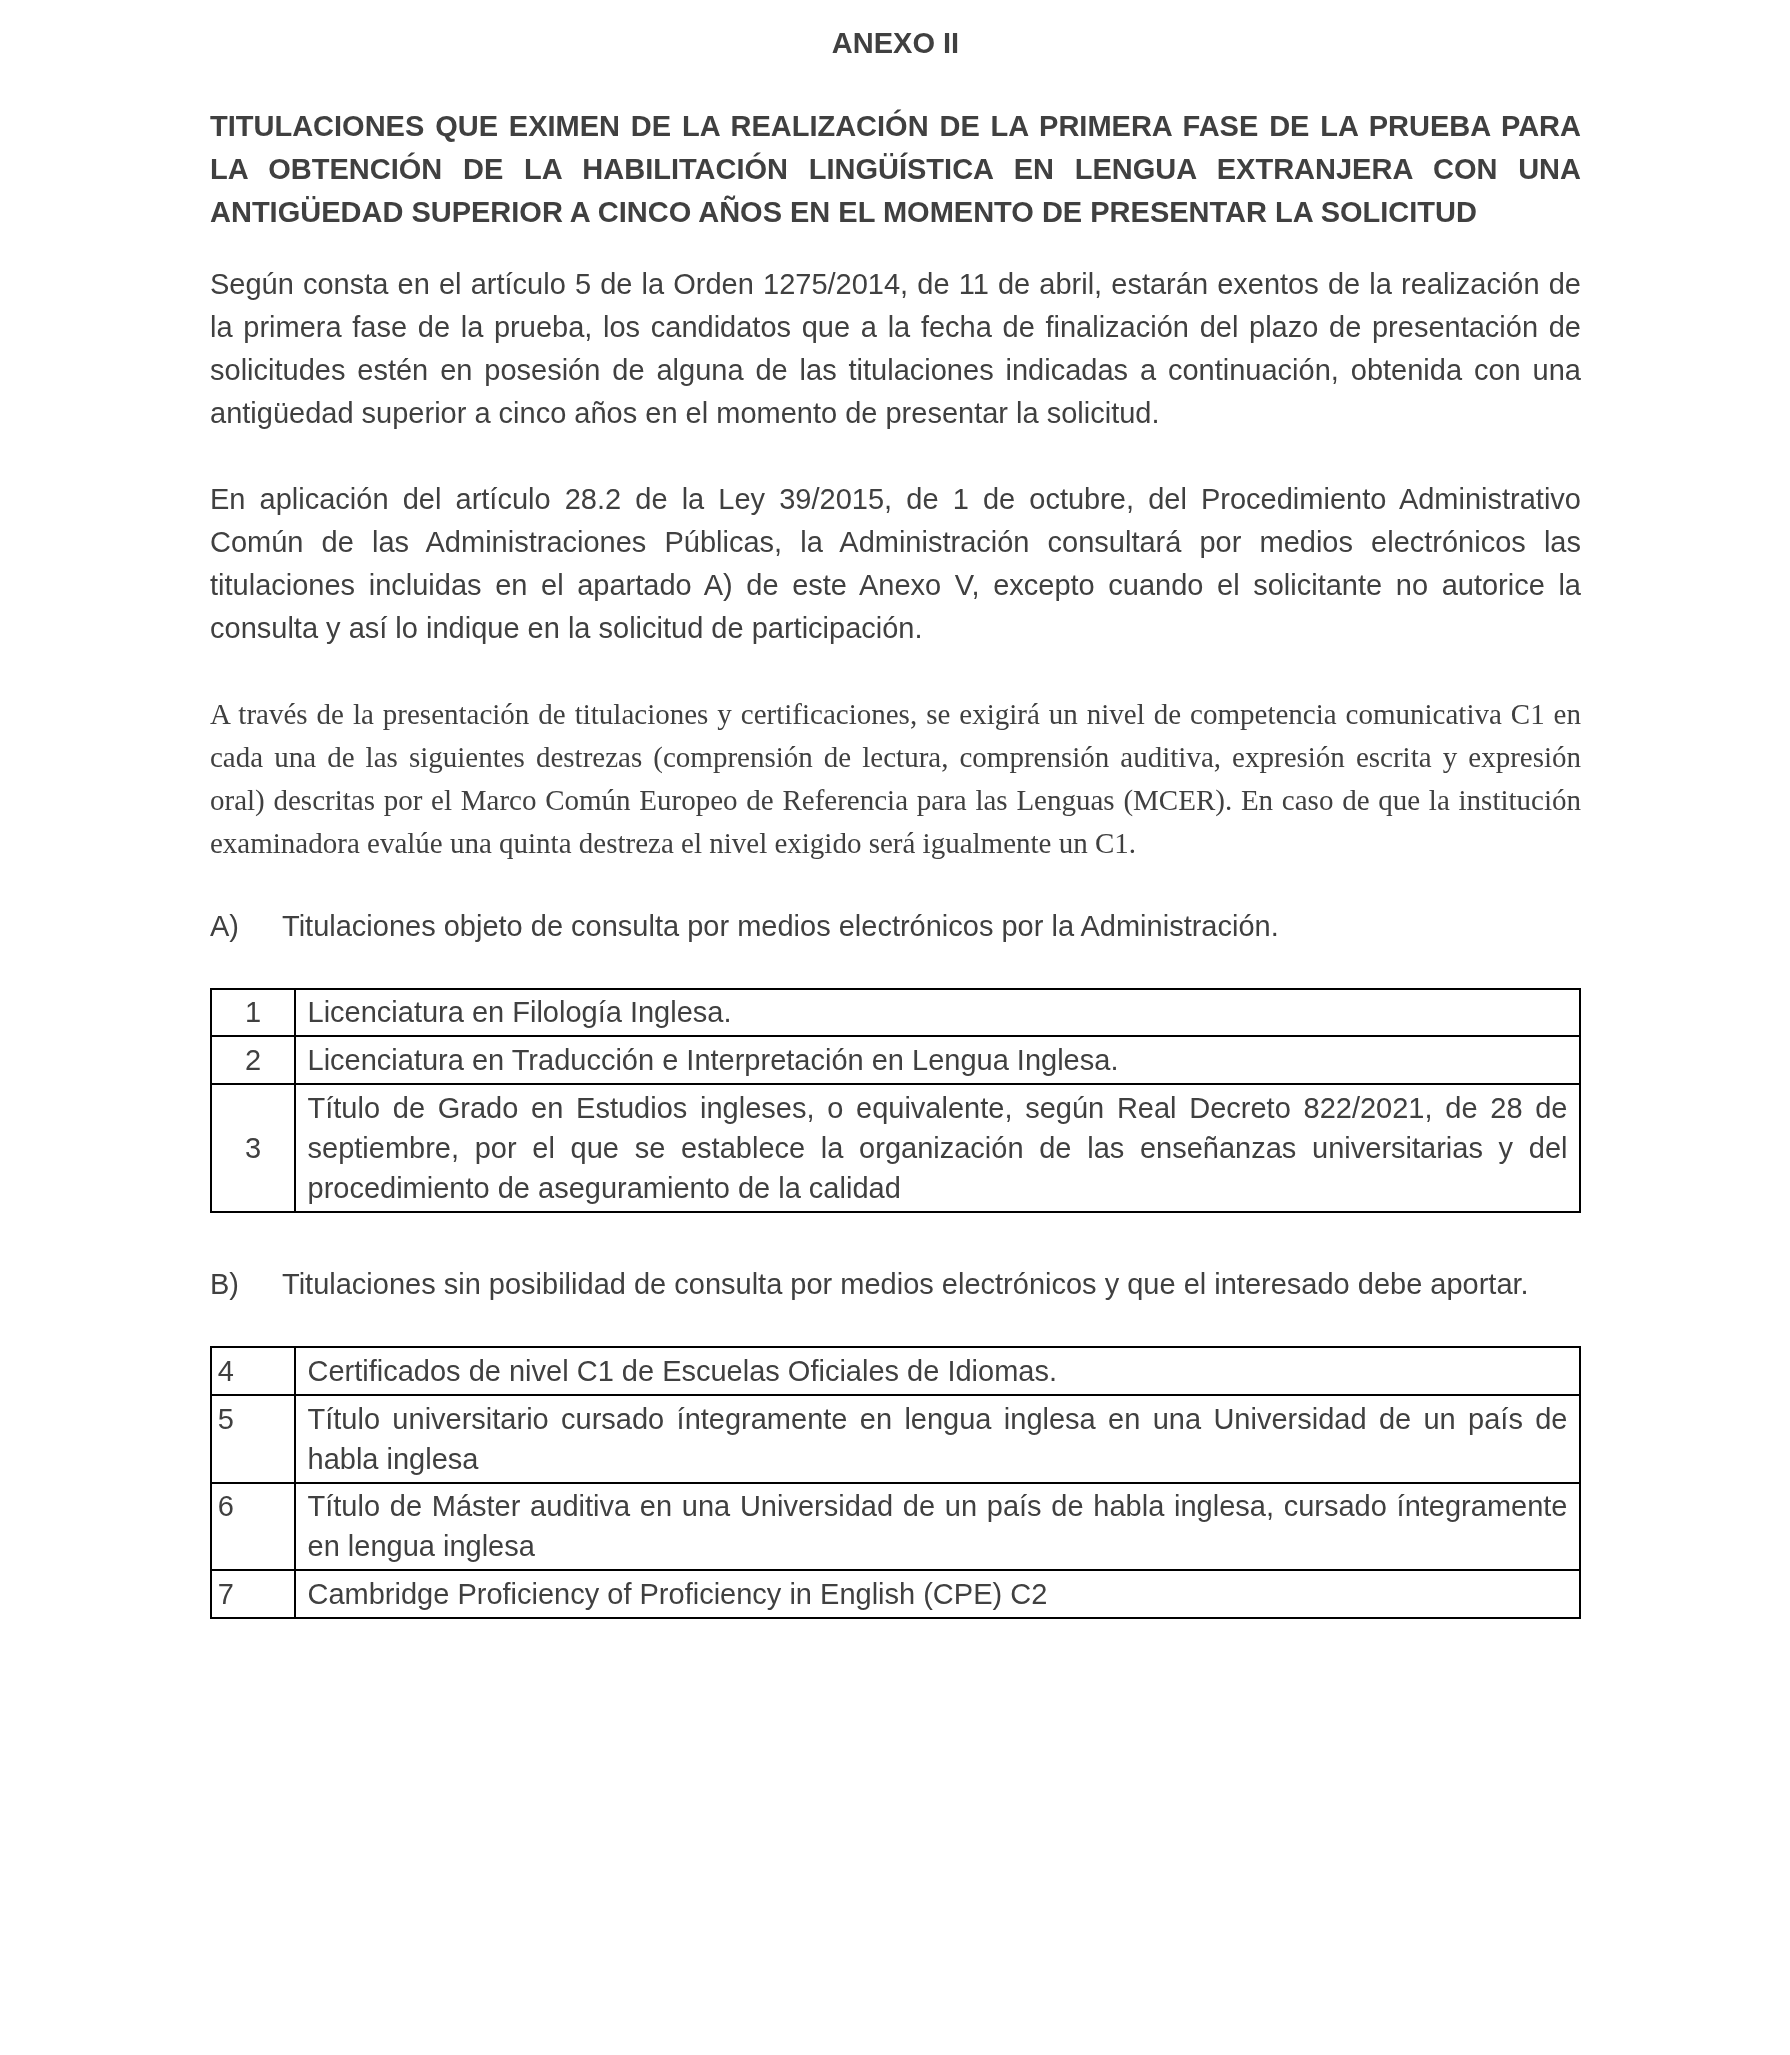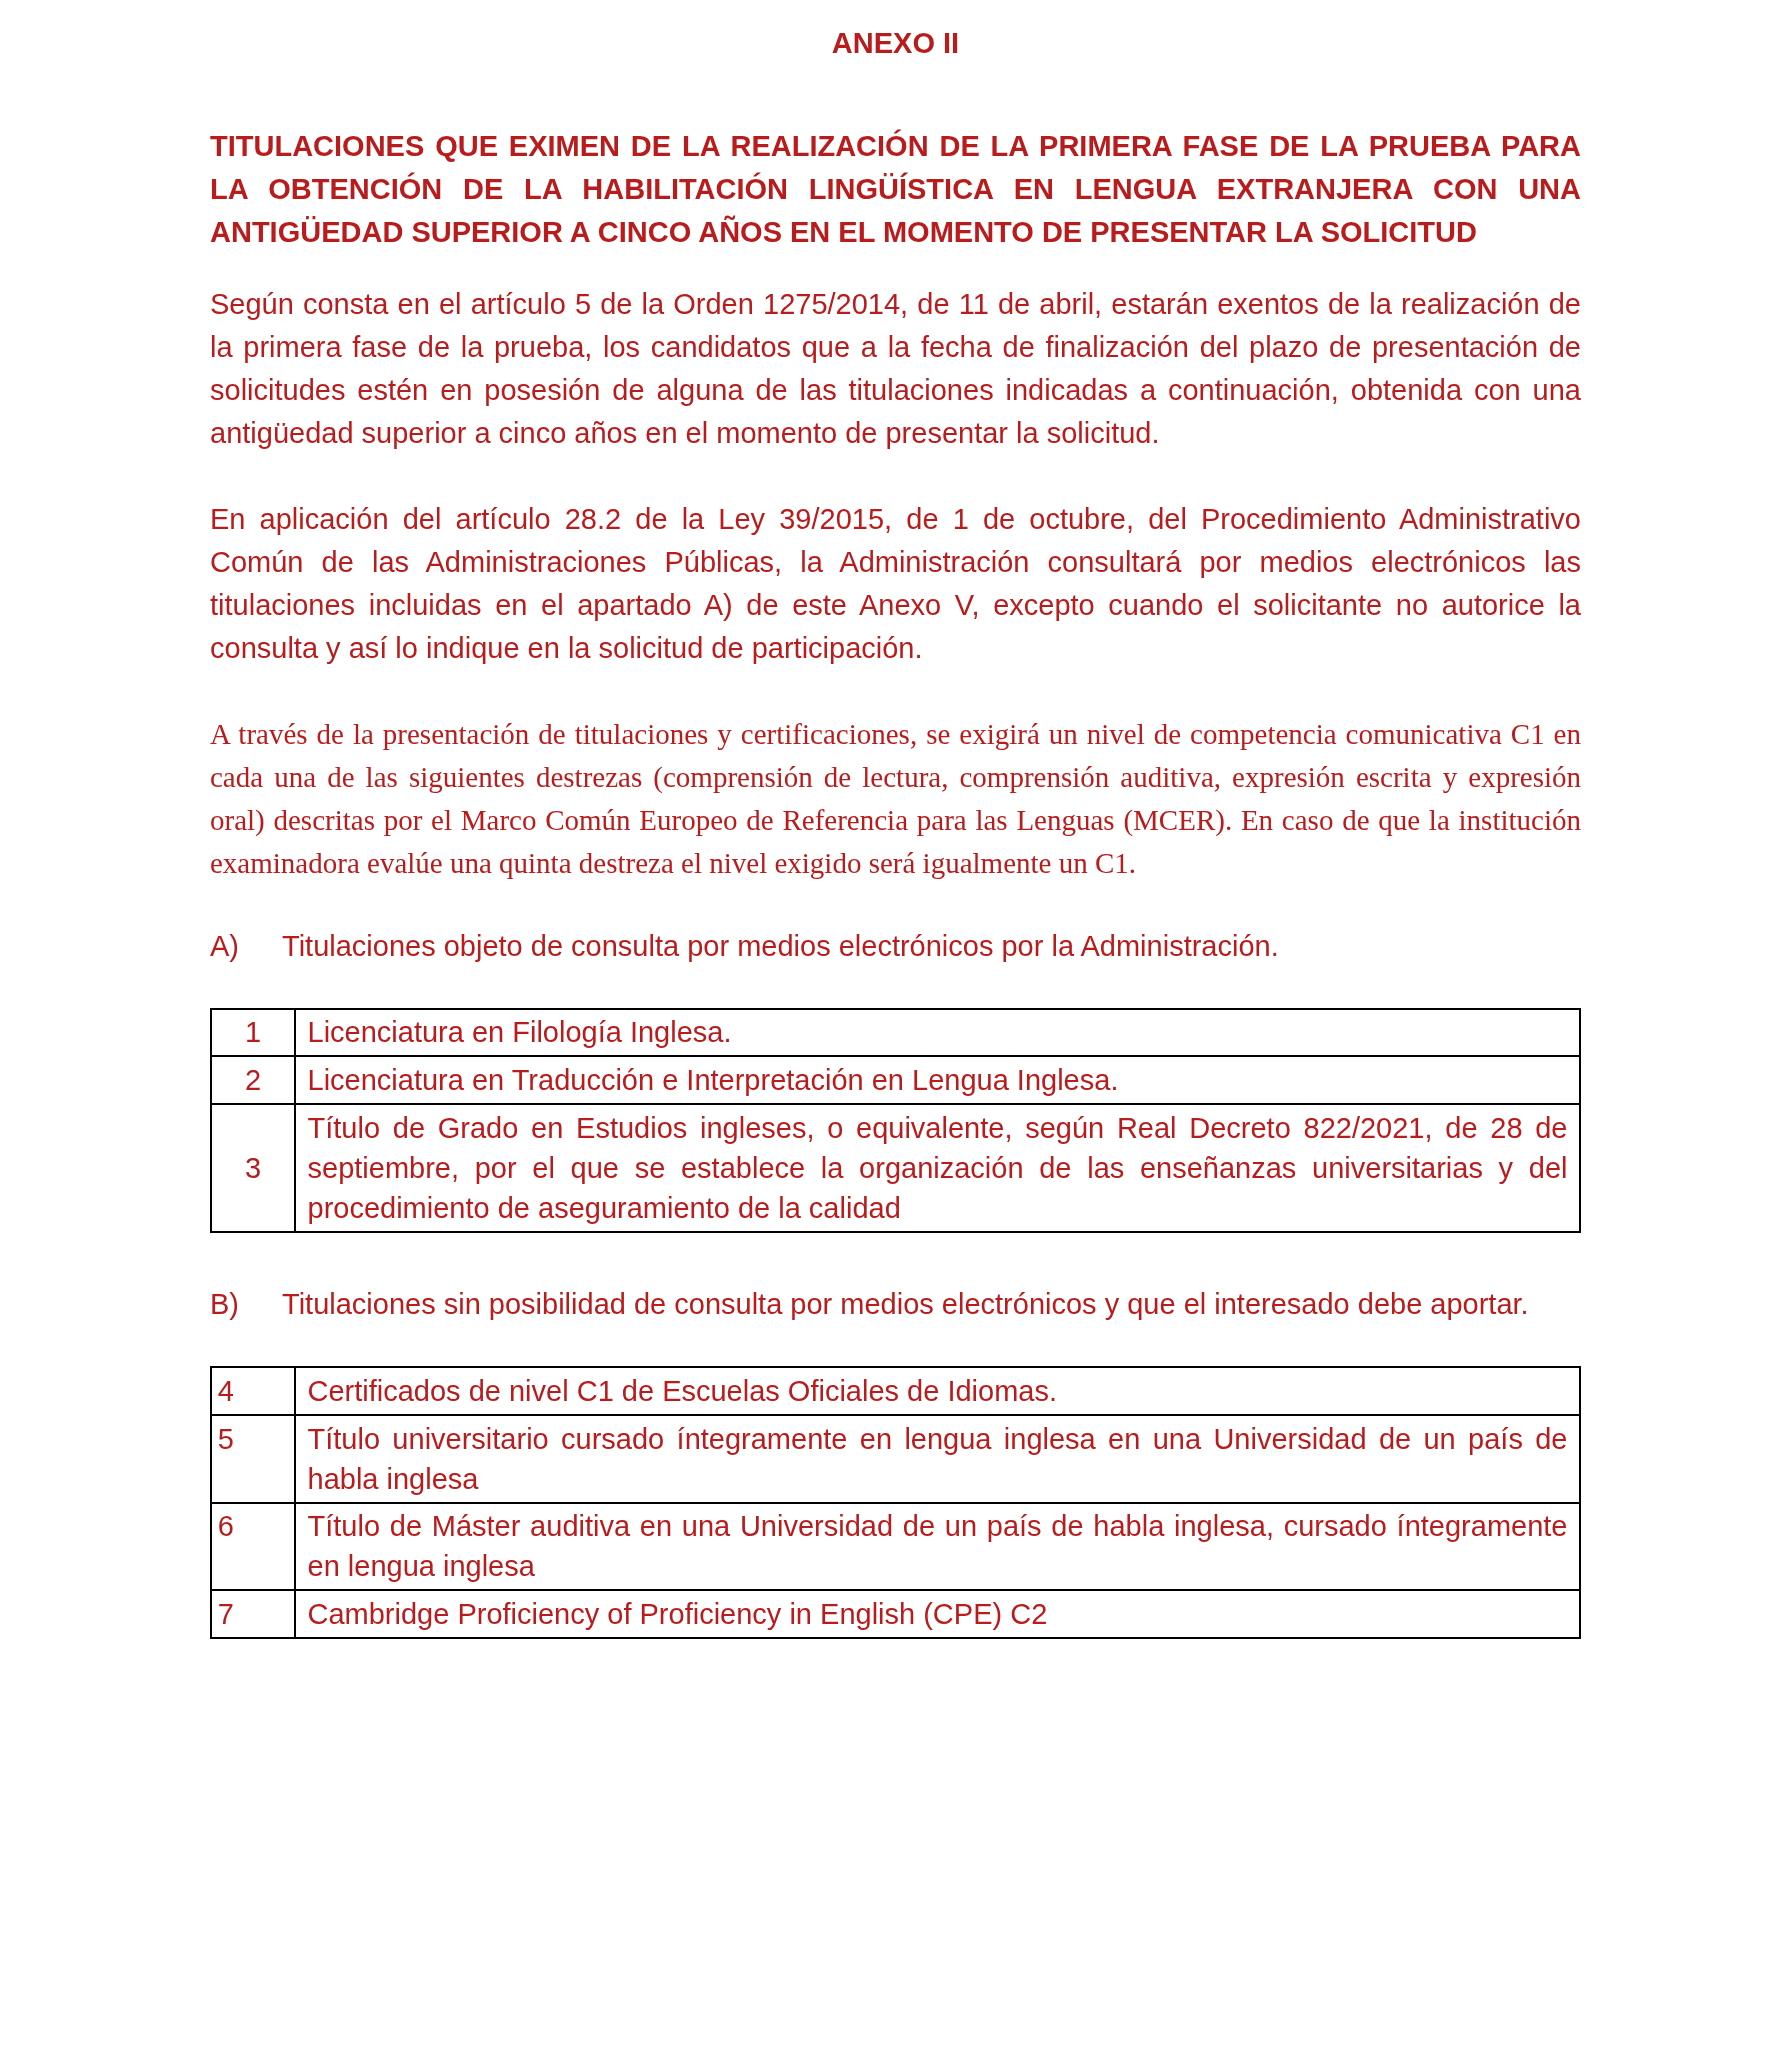"ANEXO II" .page { color: #b91c1c -> #404040 }
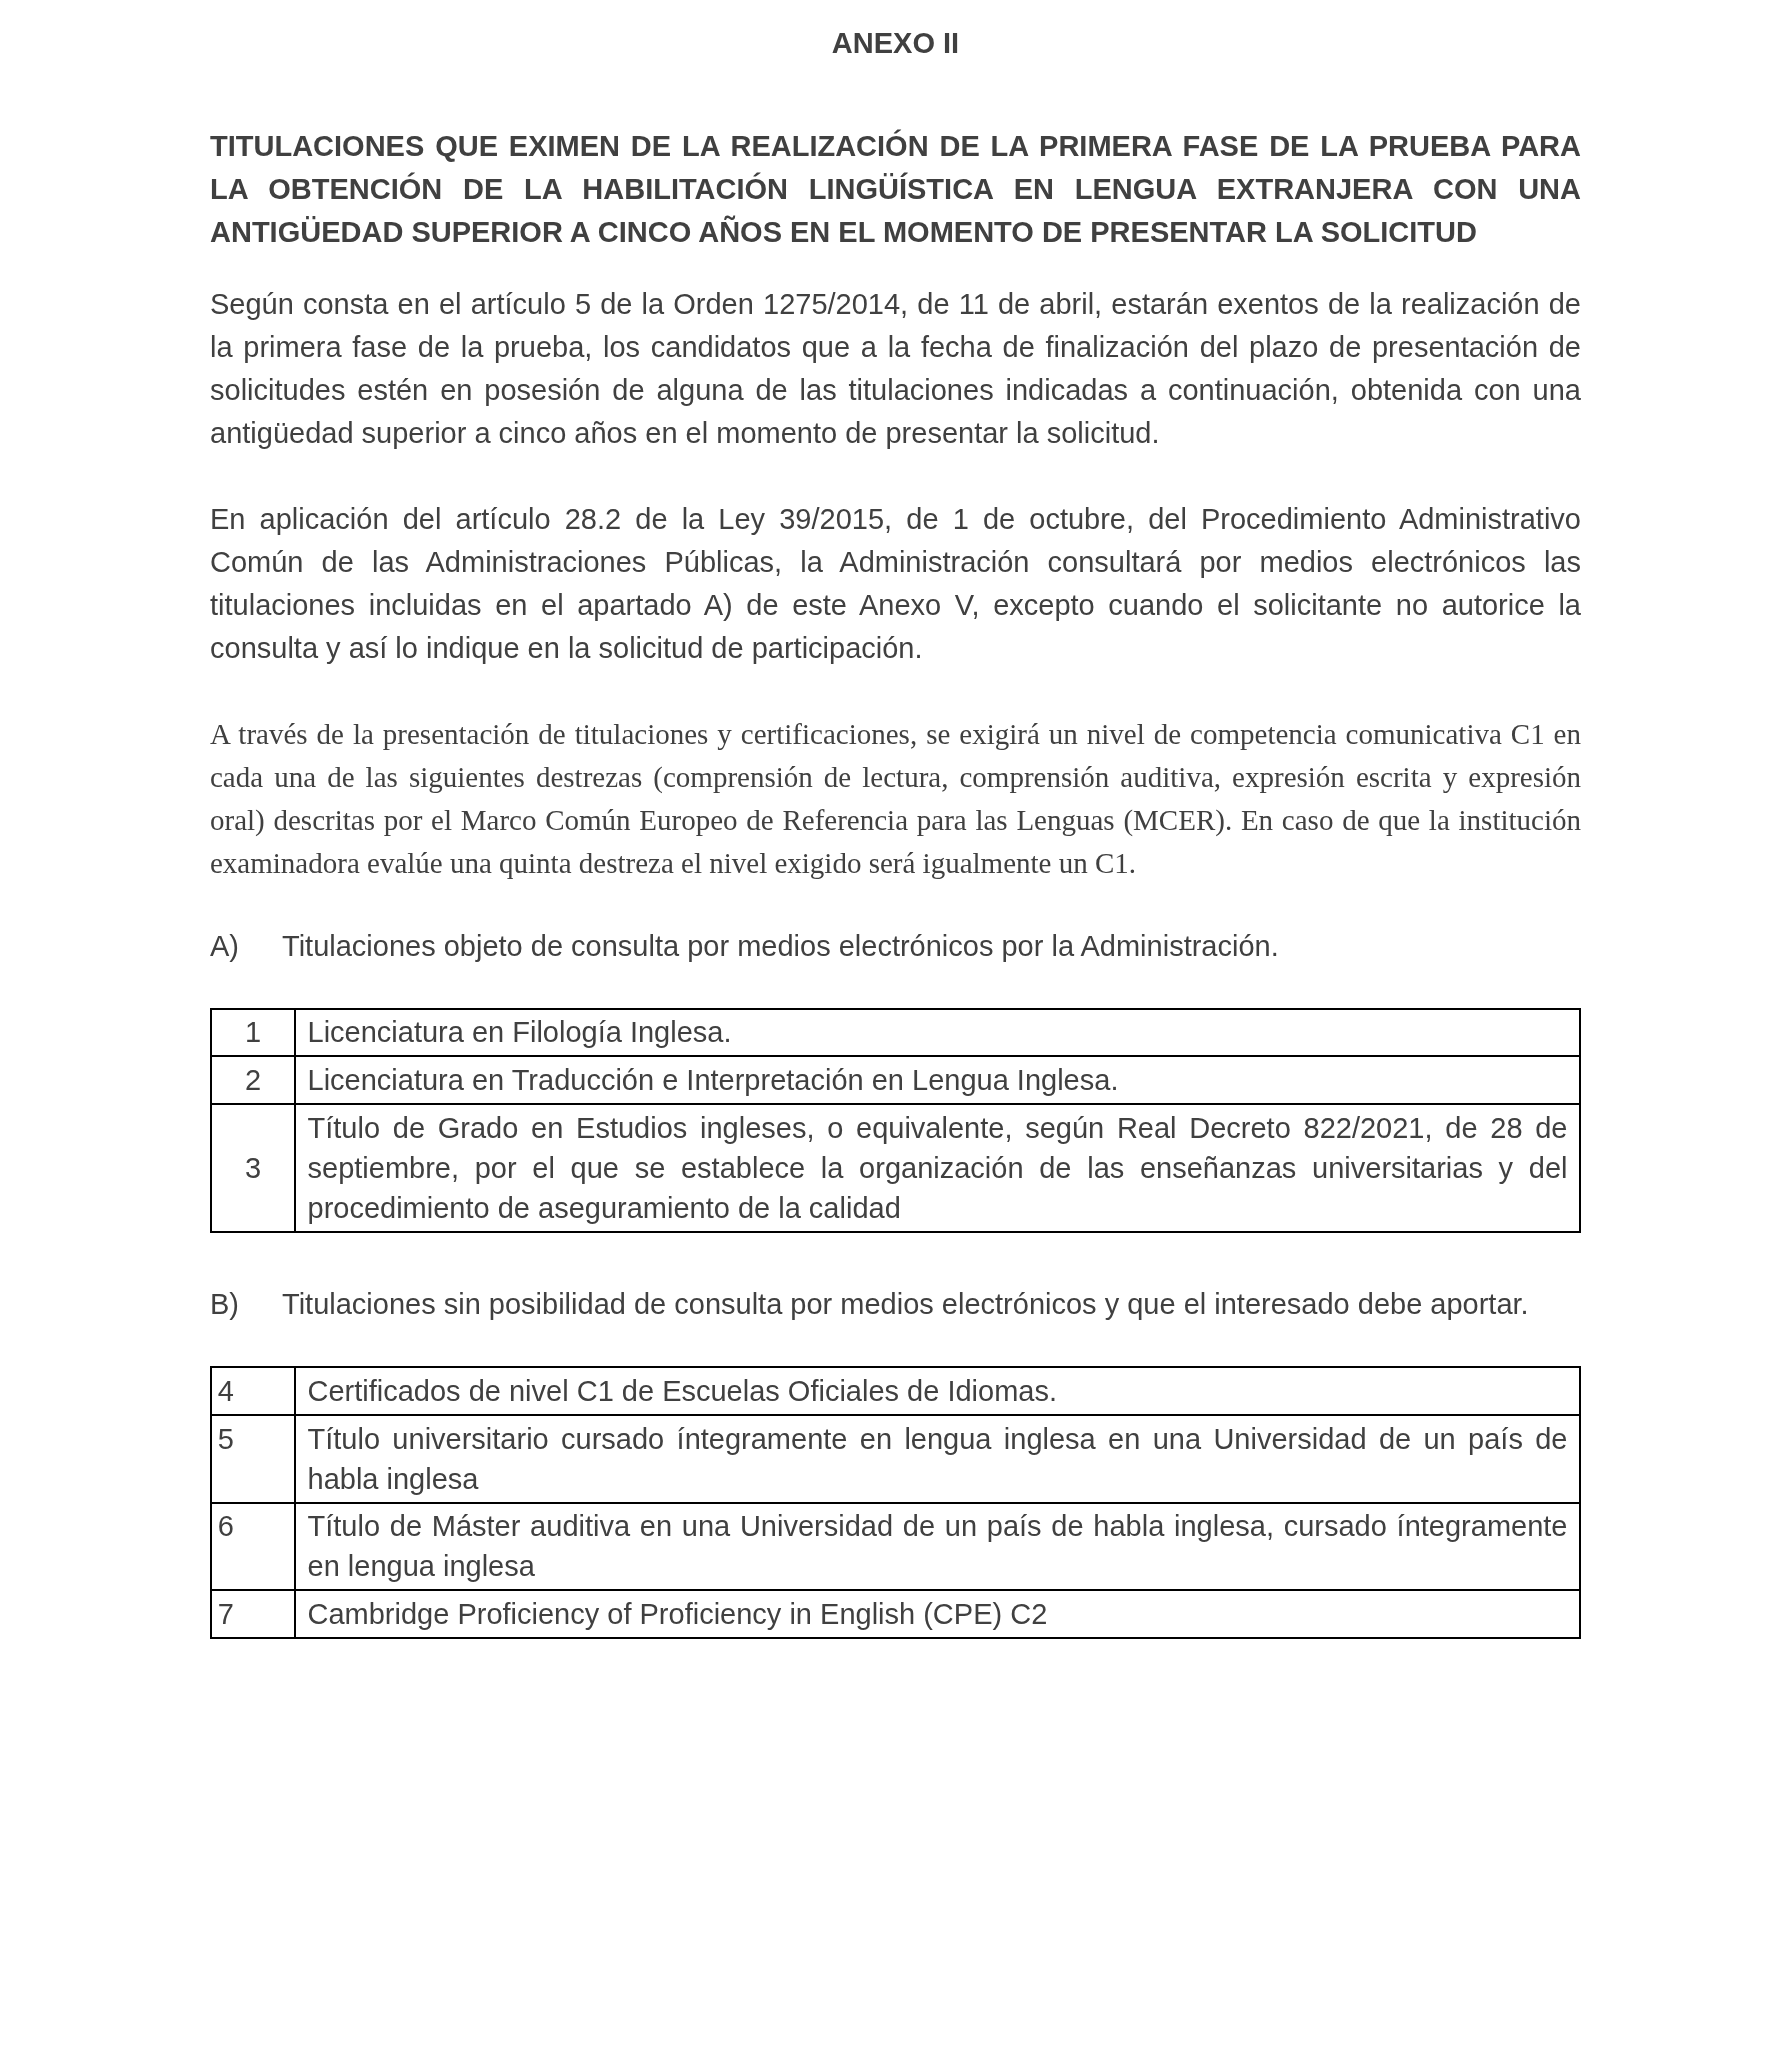"TITULACIONES QUE EXIMEN DE LA" .doc-heading { margin-top: 60px -> 40px }
